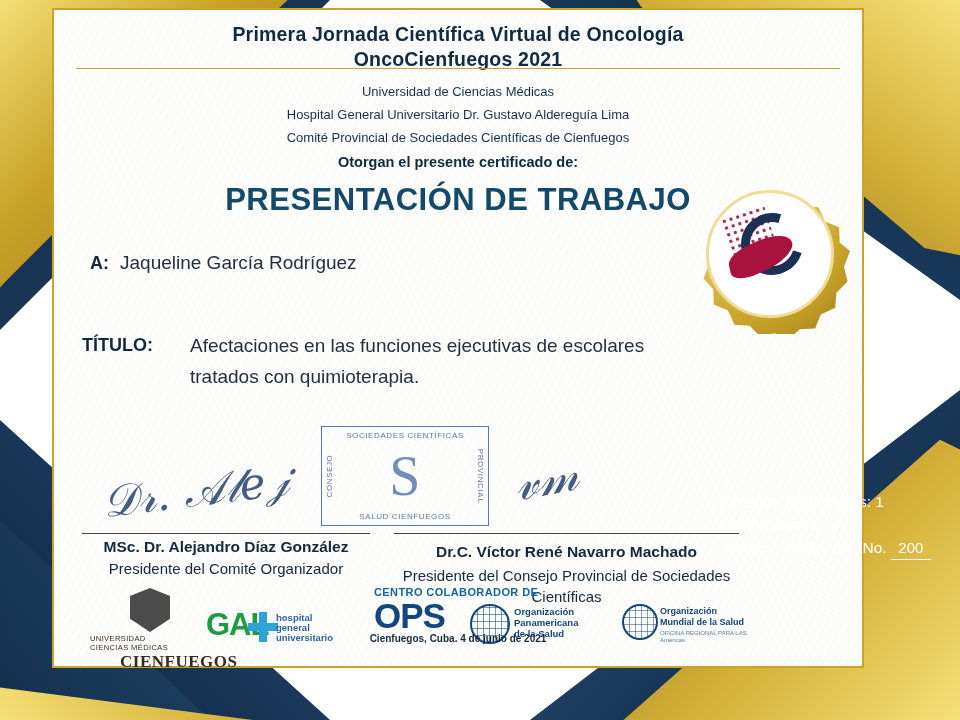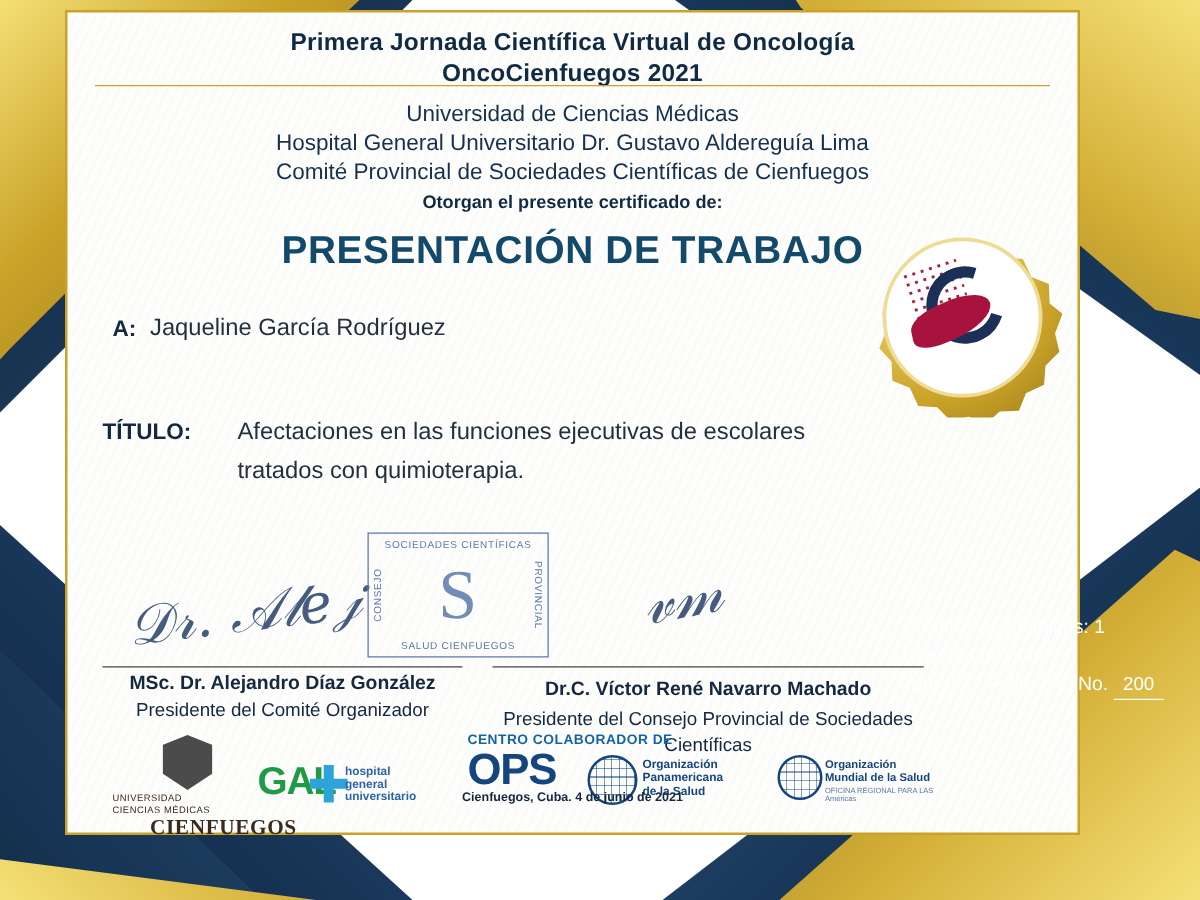"Universidad de Ciencias Médicas" .org-lines { font-size: 18px -> 13px }
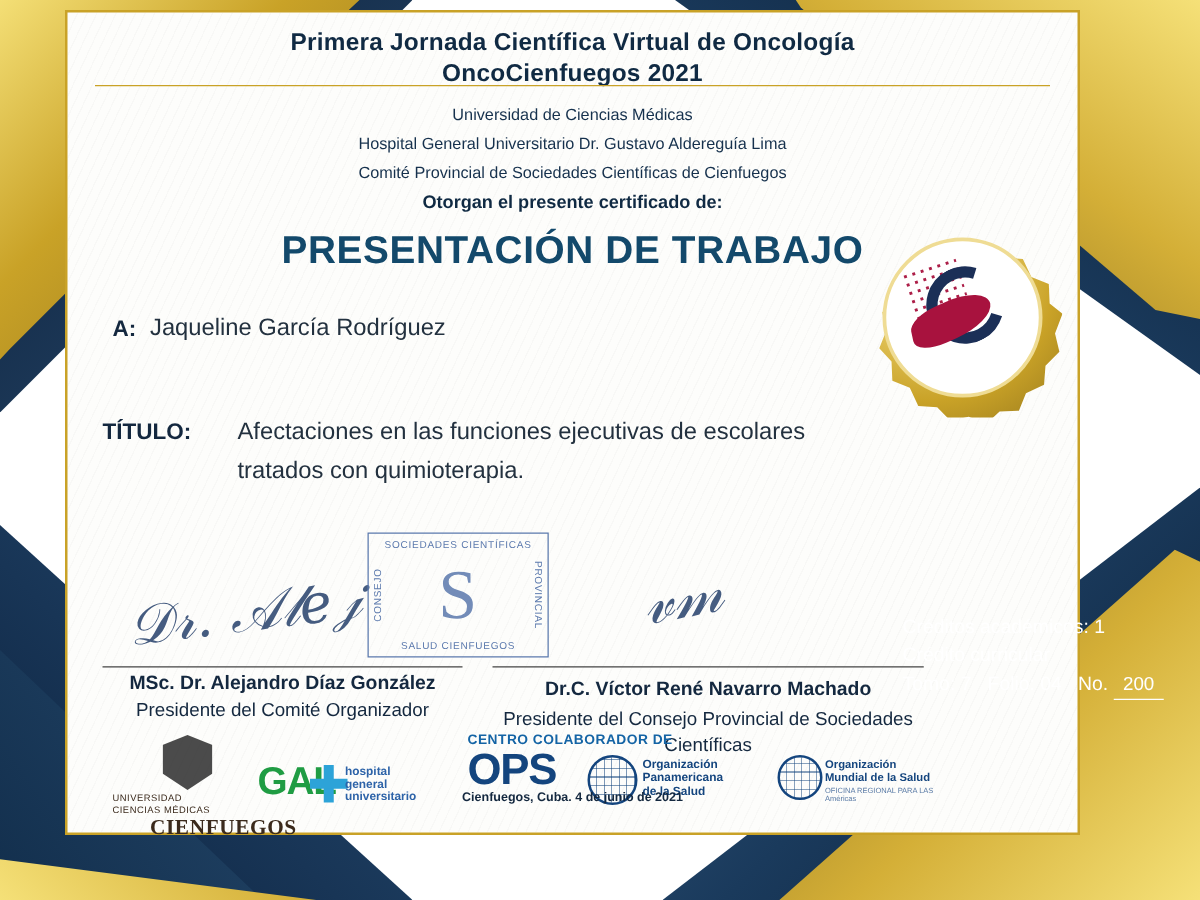"SOCIEDADES CIENTÍFICAS" .stamp { left: 240px -> 267px; width: 145px -> 168px }
